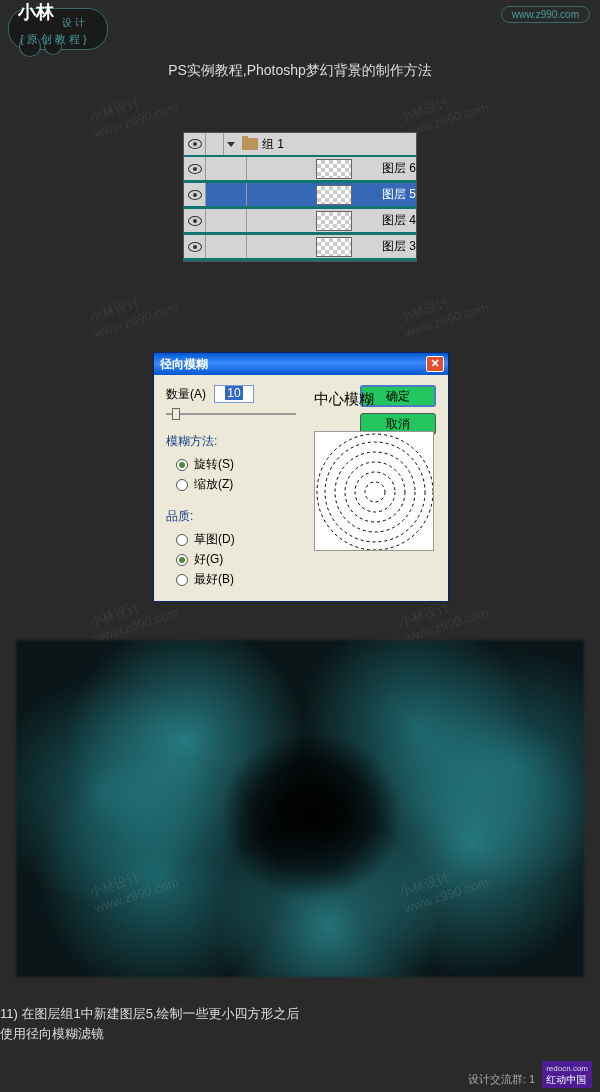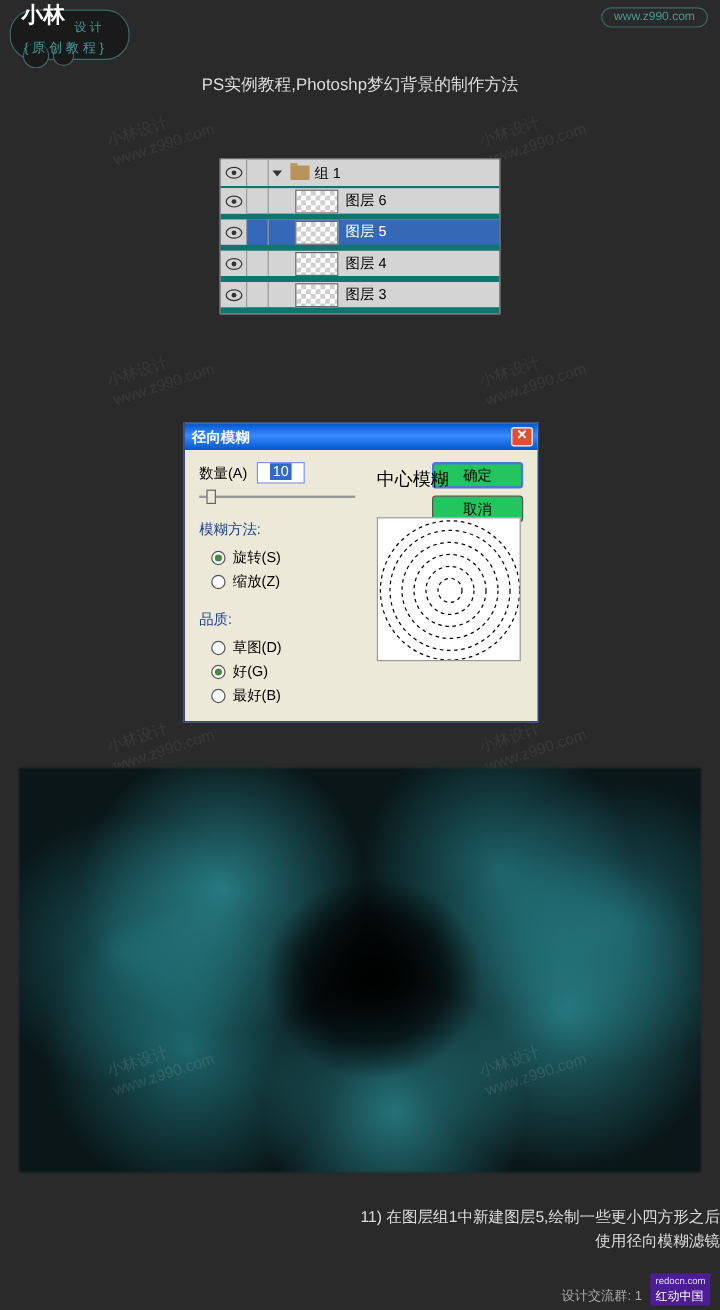"图层 6" .layer-row { border-bottom: 5px solid #0f766e -> 3px solid #0f766e; justify-content: none -> space-between }
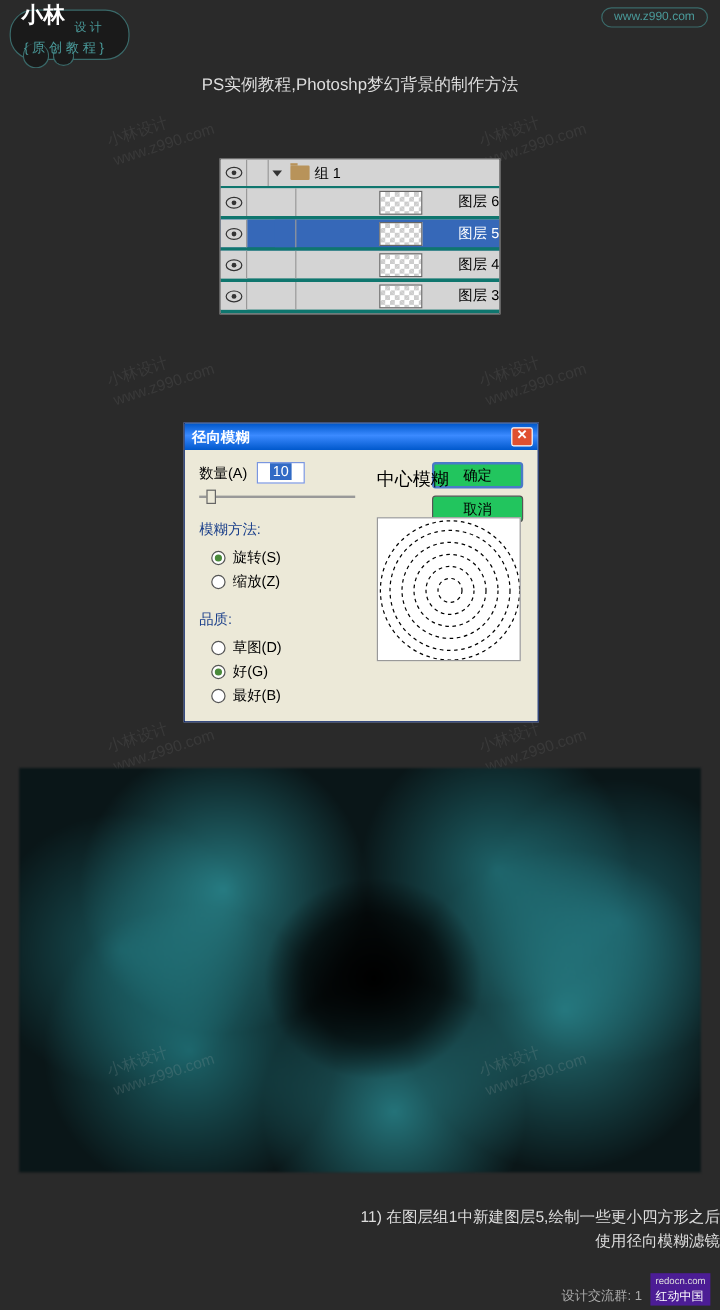"11) 在图层组1中新建图层5,绘制一些更小四方形之后" .caption { text-align: right -> left }
